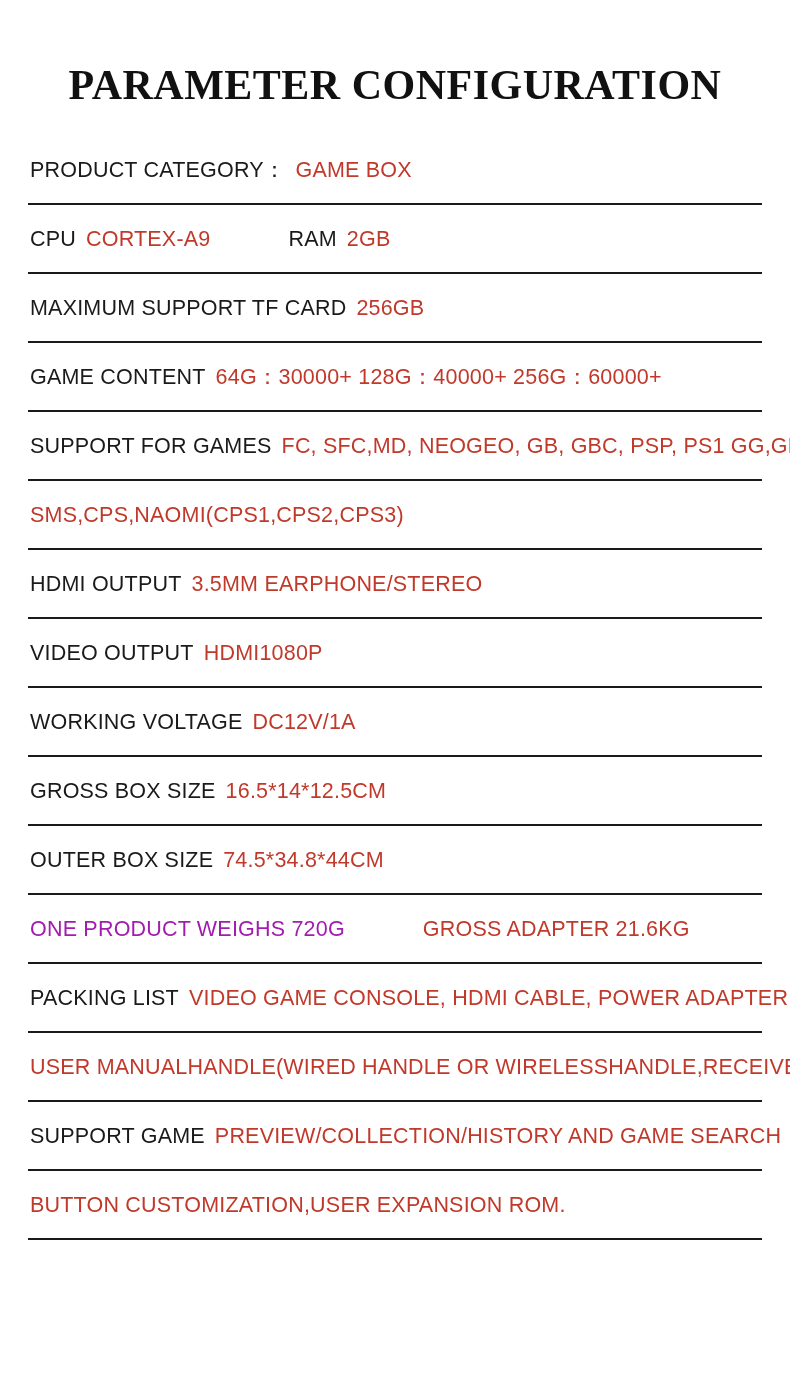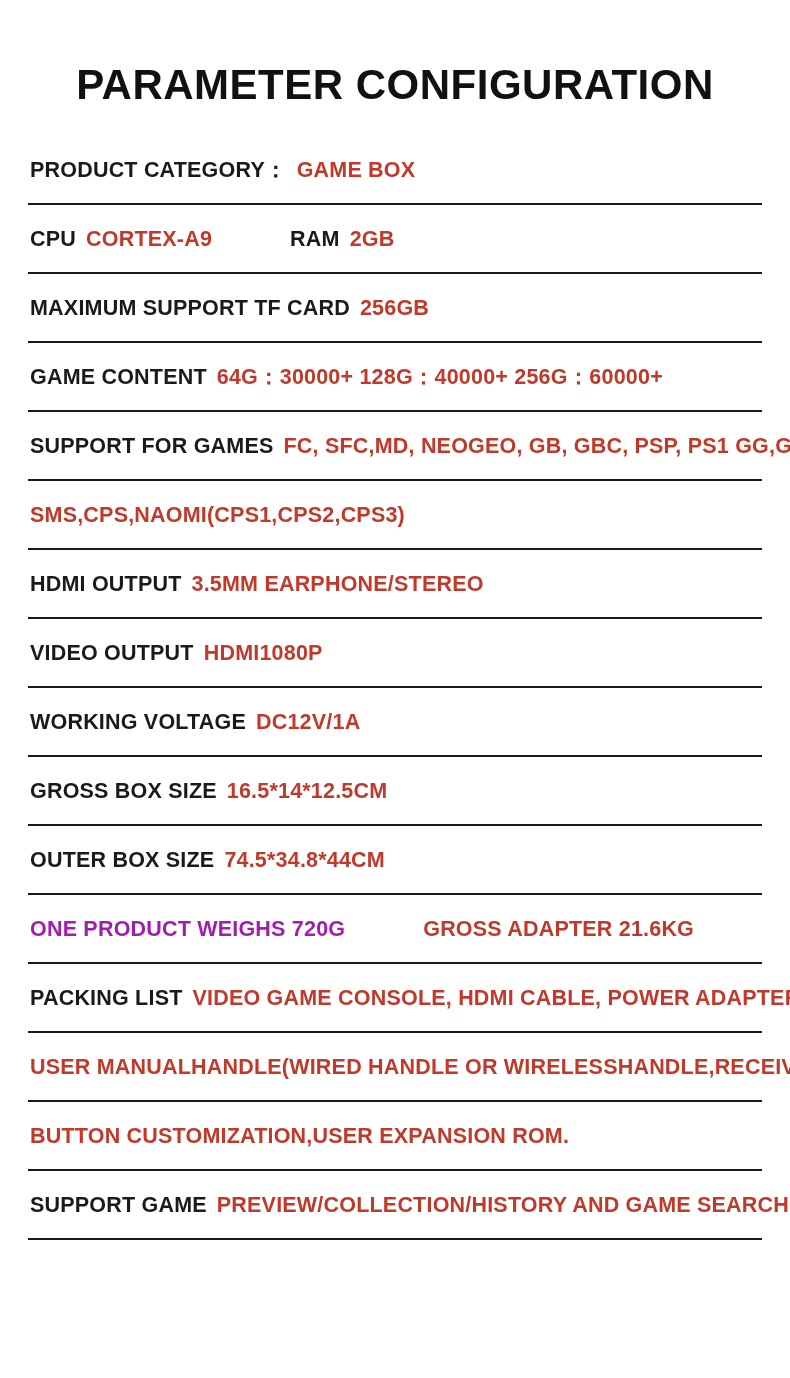"PARAMETER CONFIGURATION" .title { font-family: Liberation Sans, sans-serif -> Liberation Serif, serif }
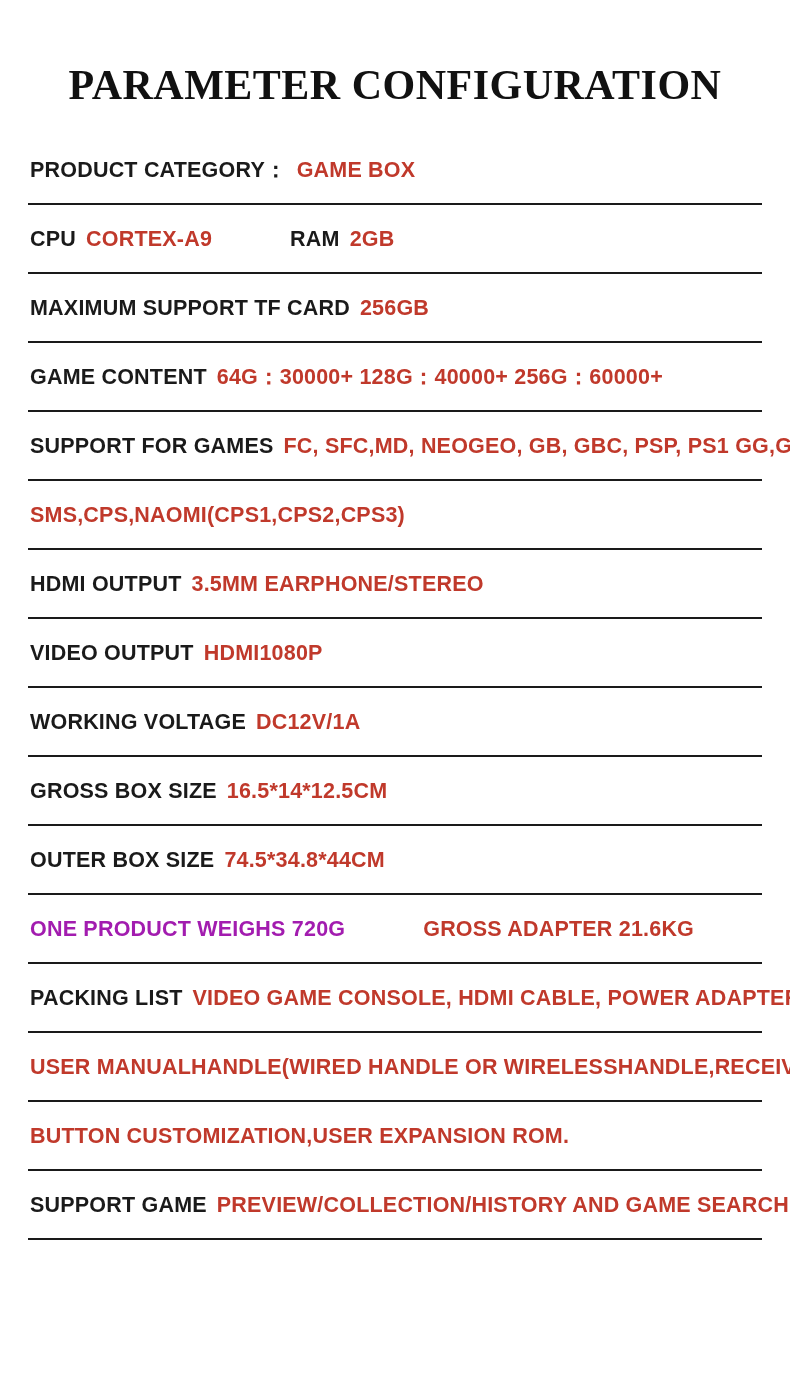"PRODUCT CATEGORY： GAME BOX" .line { font-weight: bold -> none }
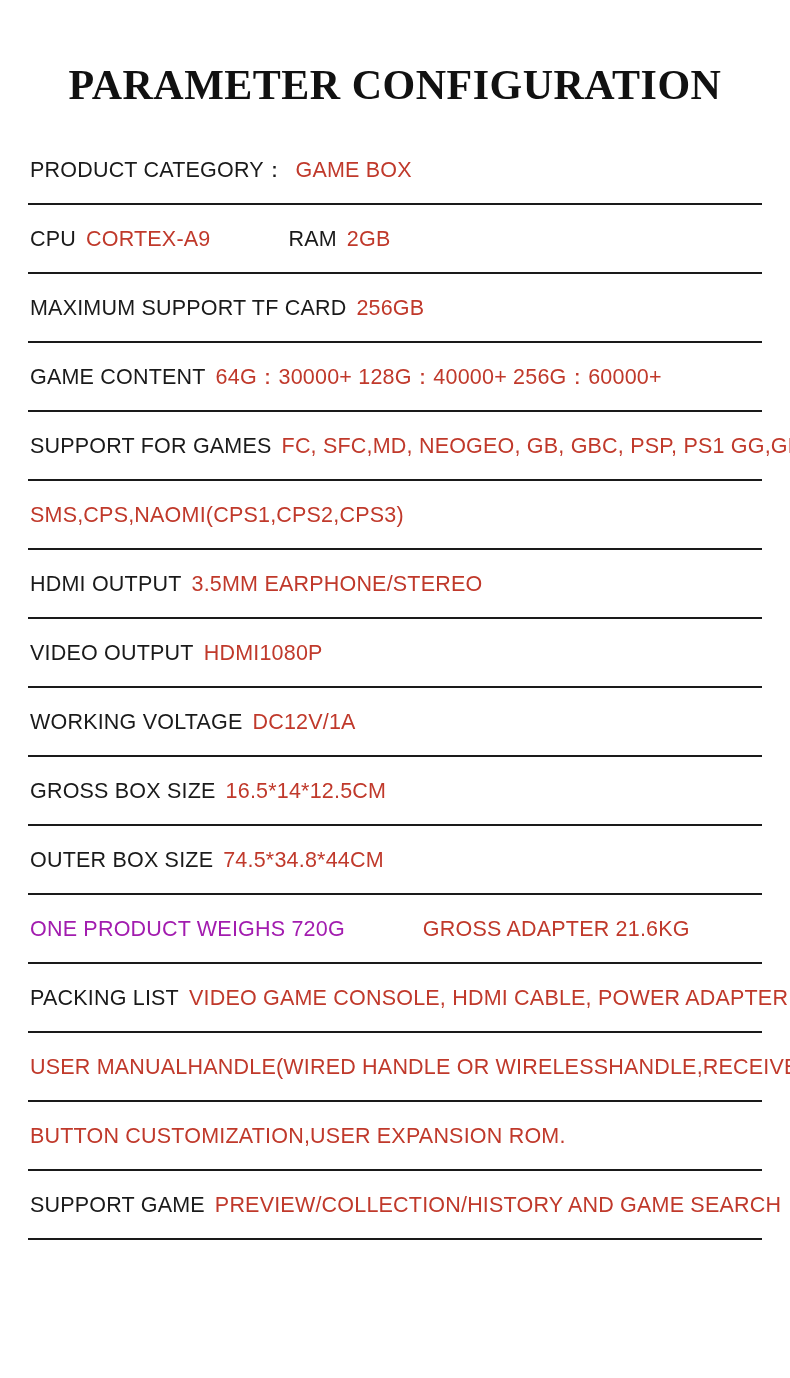"BUTTON CUSTOMIZATION,USER EXPANSION ROM." div.row { order: before "SUPPORT GAME PREVIEW/COLLECTION/HISTORY" -> after "SUPPORT GAME PREVIEW/COLLECTION/HISTORY" }
